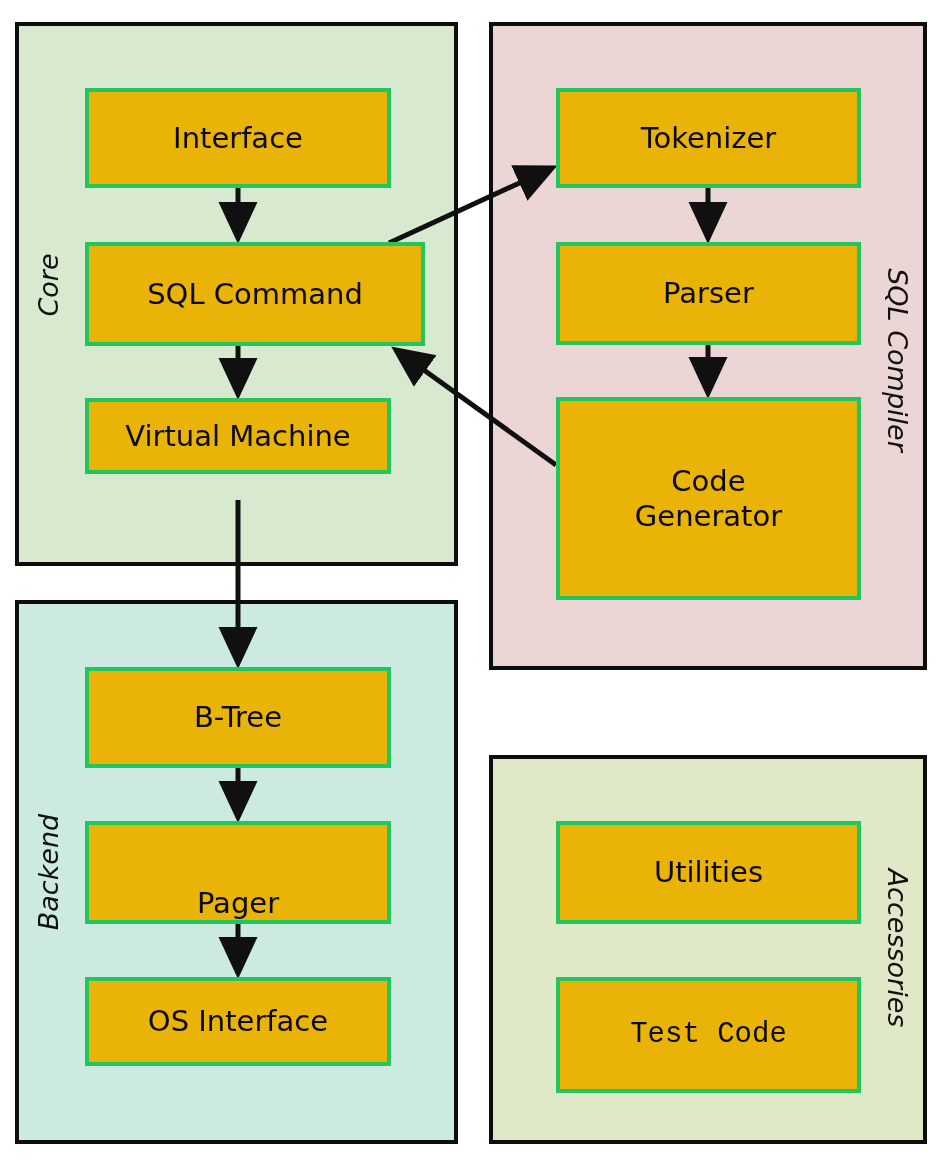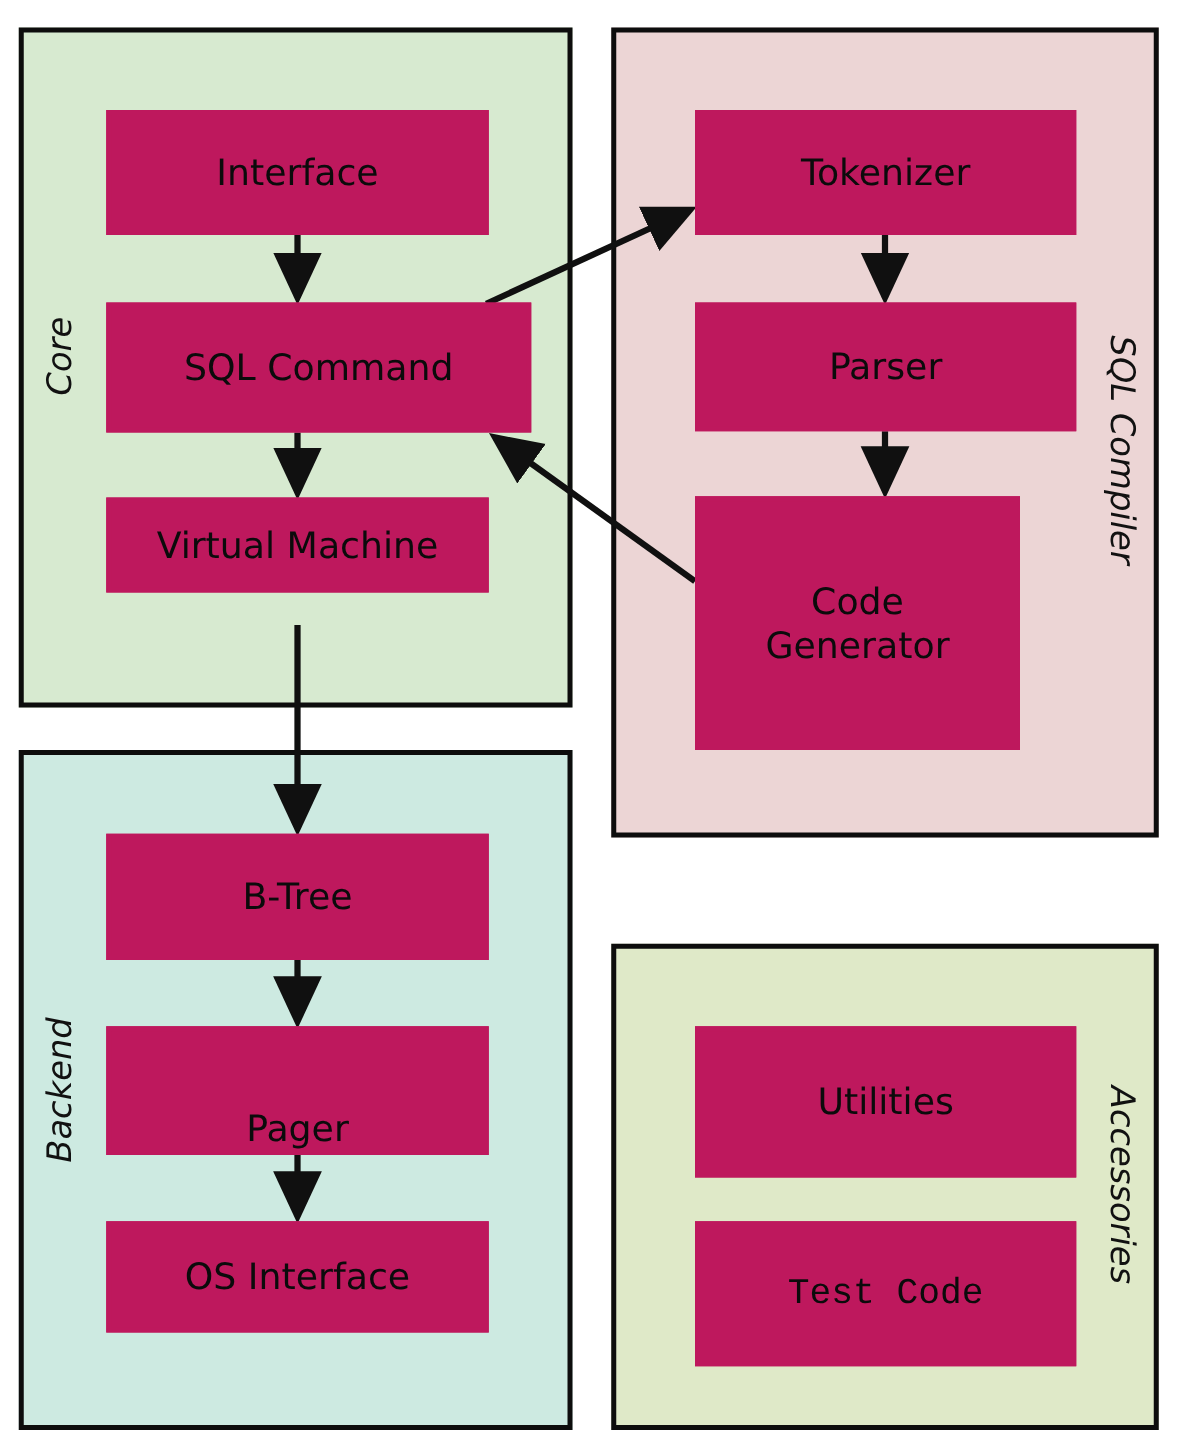"Interface" .node { background: #be185d -> #eab308; border: 4px solid #be185d -> 4px solid #22c55e }
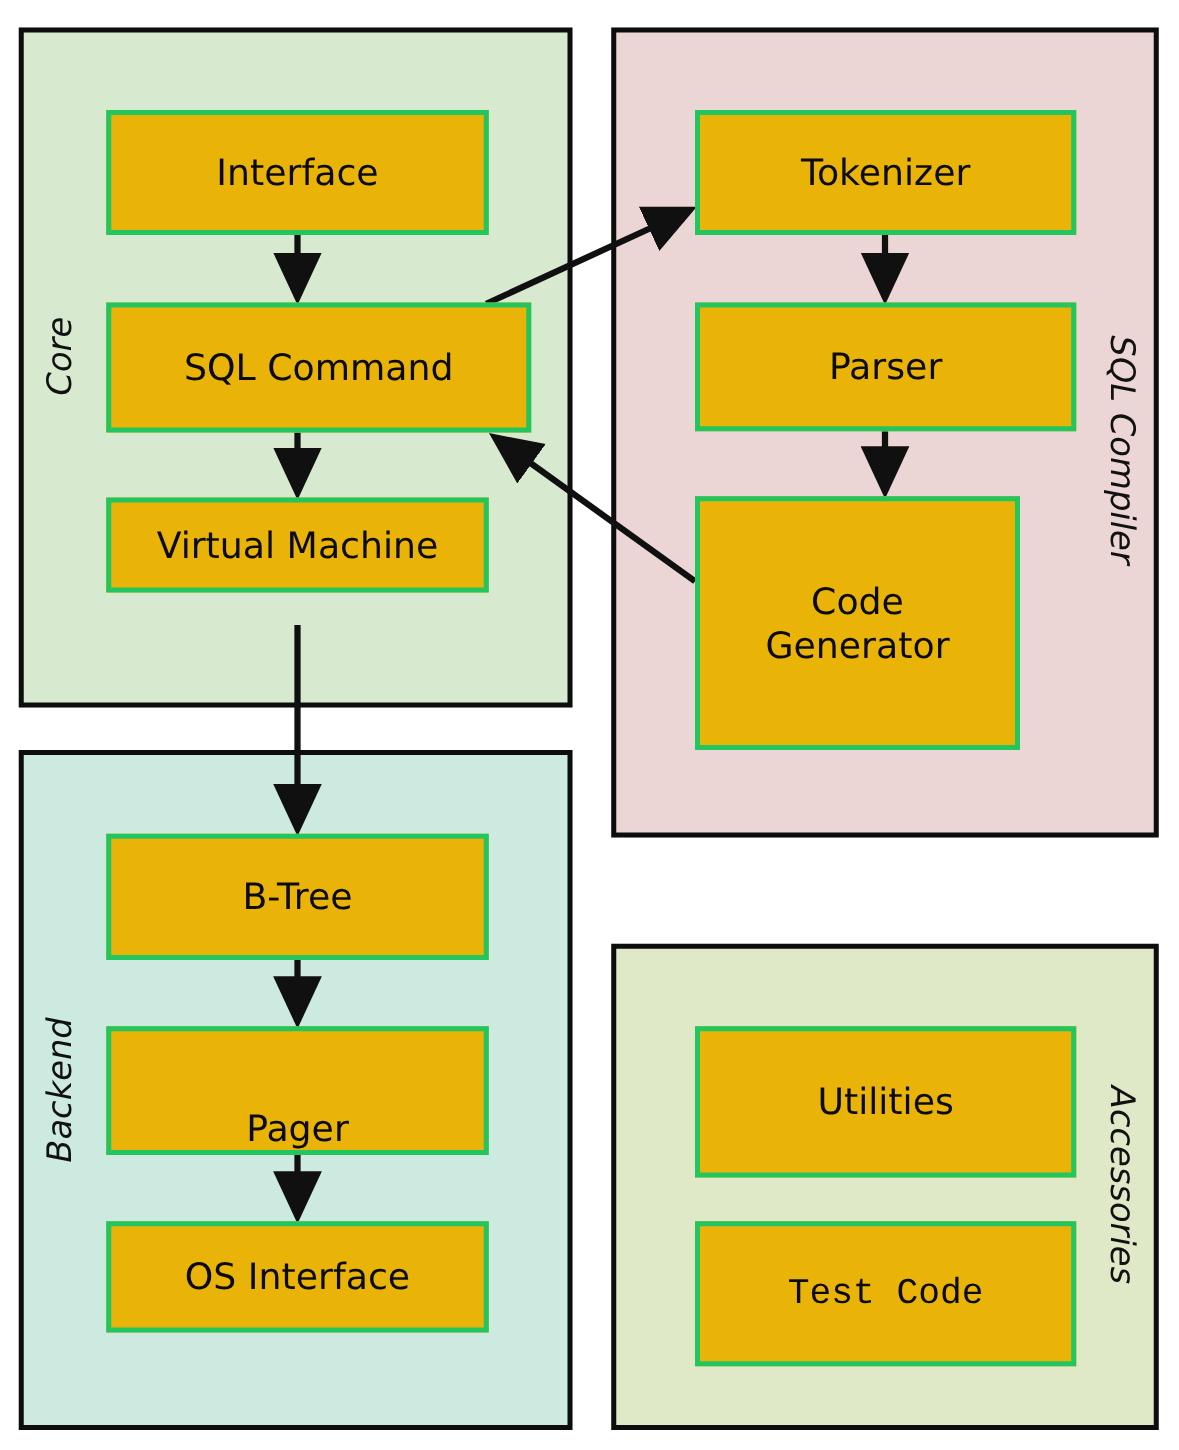"Code" .n-codegen { width: 260px -> 305px }
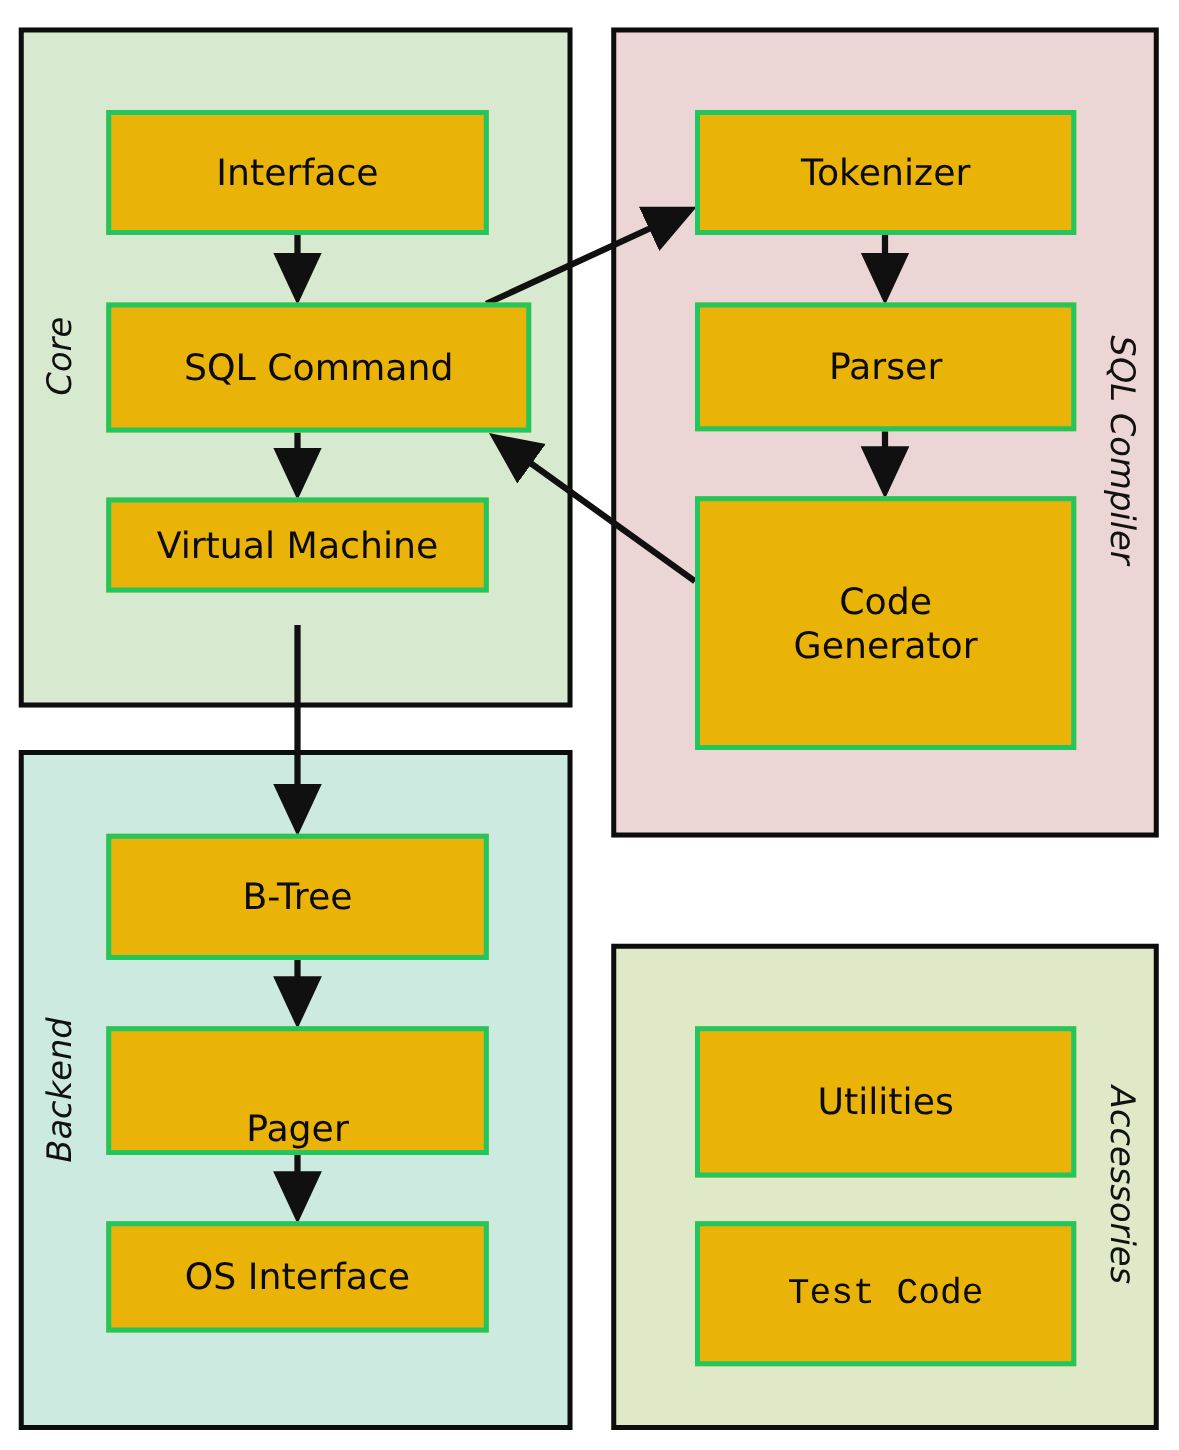"Utilities" .n-utilities { height: 121px -> 103px }
